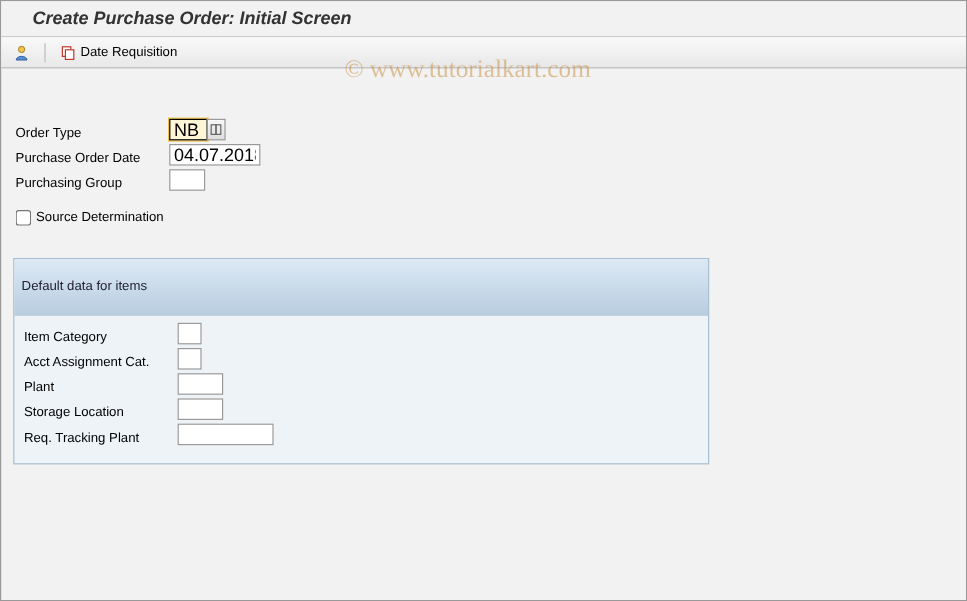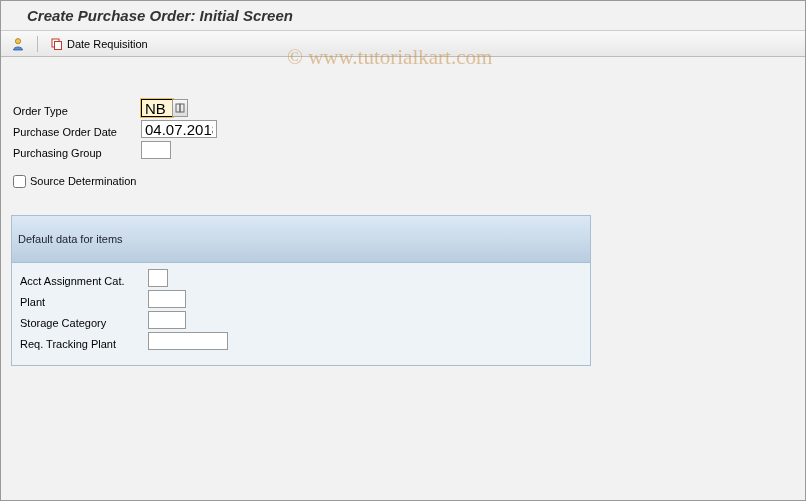"Item Category" div.row { html: none -> <div> <span>Item Category</span> <input> </div> }
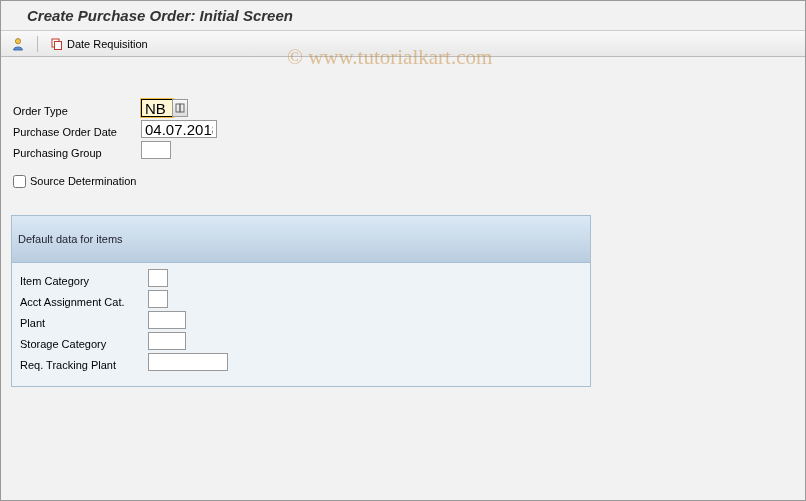"Storage Category" span.lbl { text: Category -> Location }
